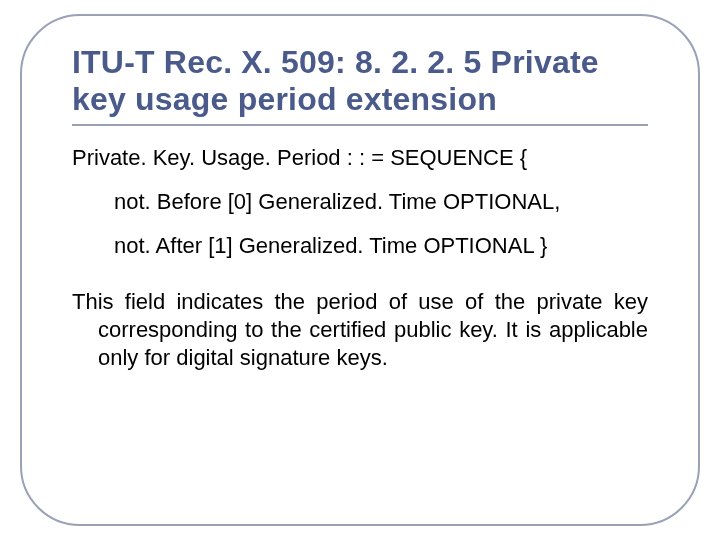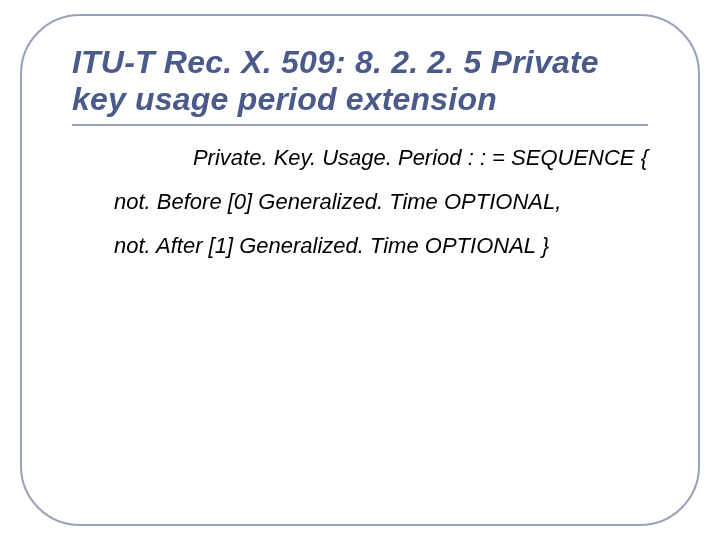"ITU-T Rec. X. 509: 8." .frame { font-style: italic -> none }
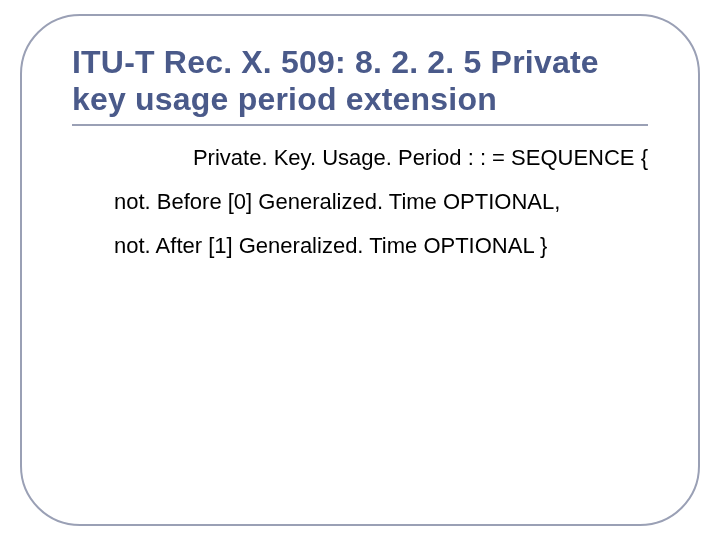"Private. Key. Usage. Period :" .code-line-first { text-align: right -> none }
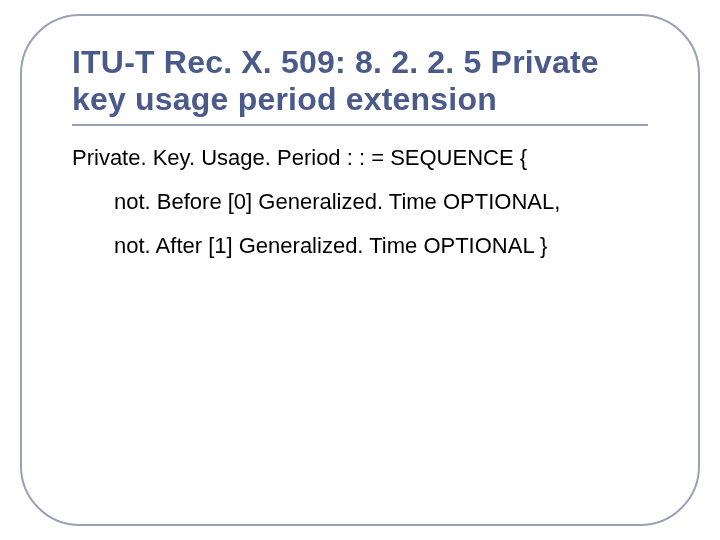"This field indicates the period" div.desc { html: none -> <div> <span>This field indicates the period of use of the private key corresponding to the certified public key. It is applicable only for digital signature keys.</span> </div> }
